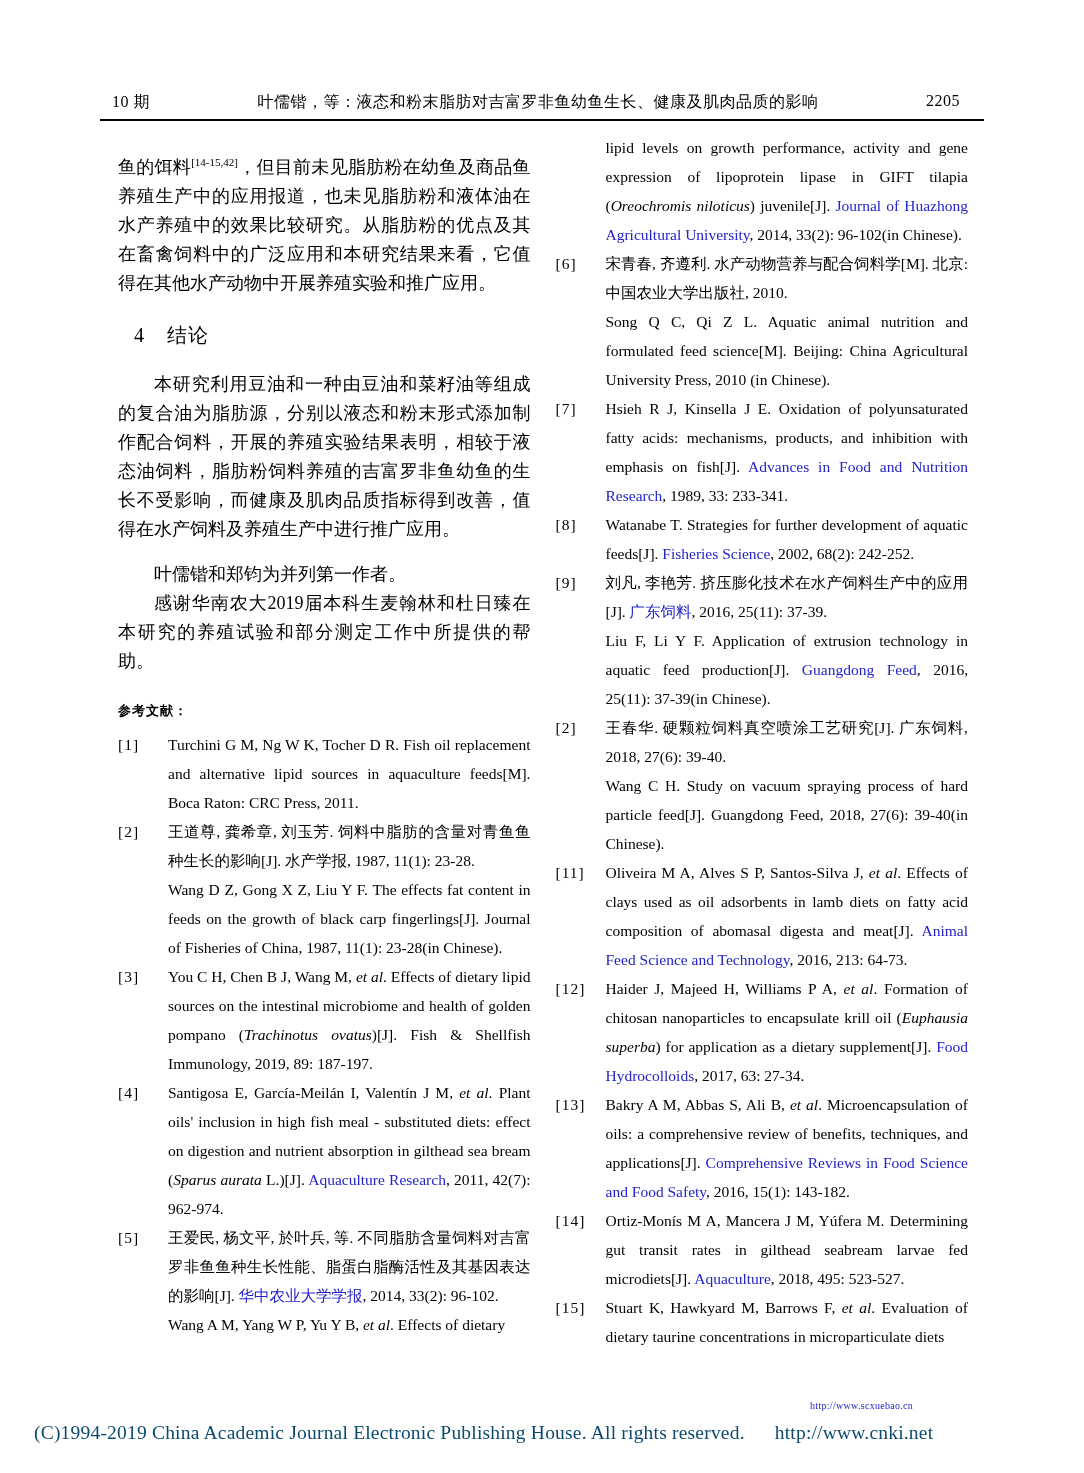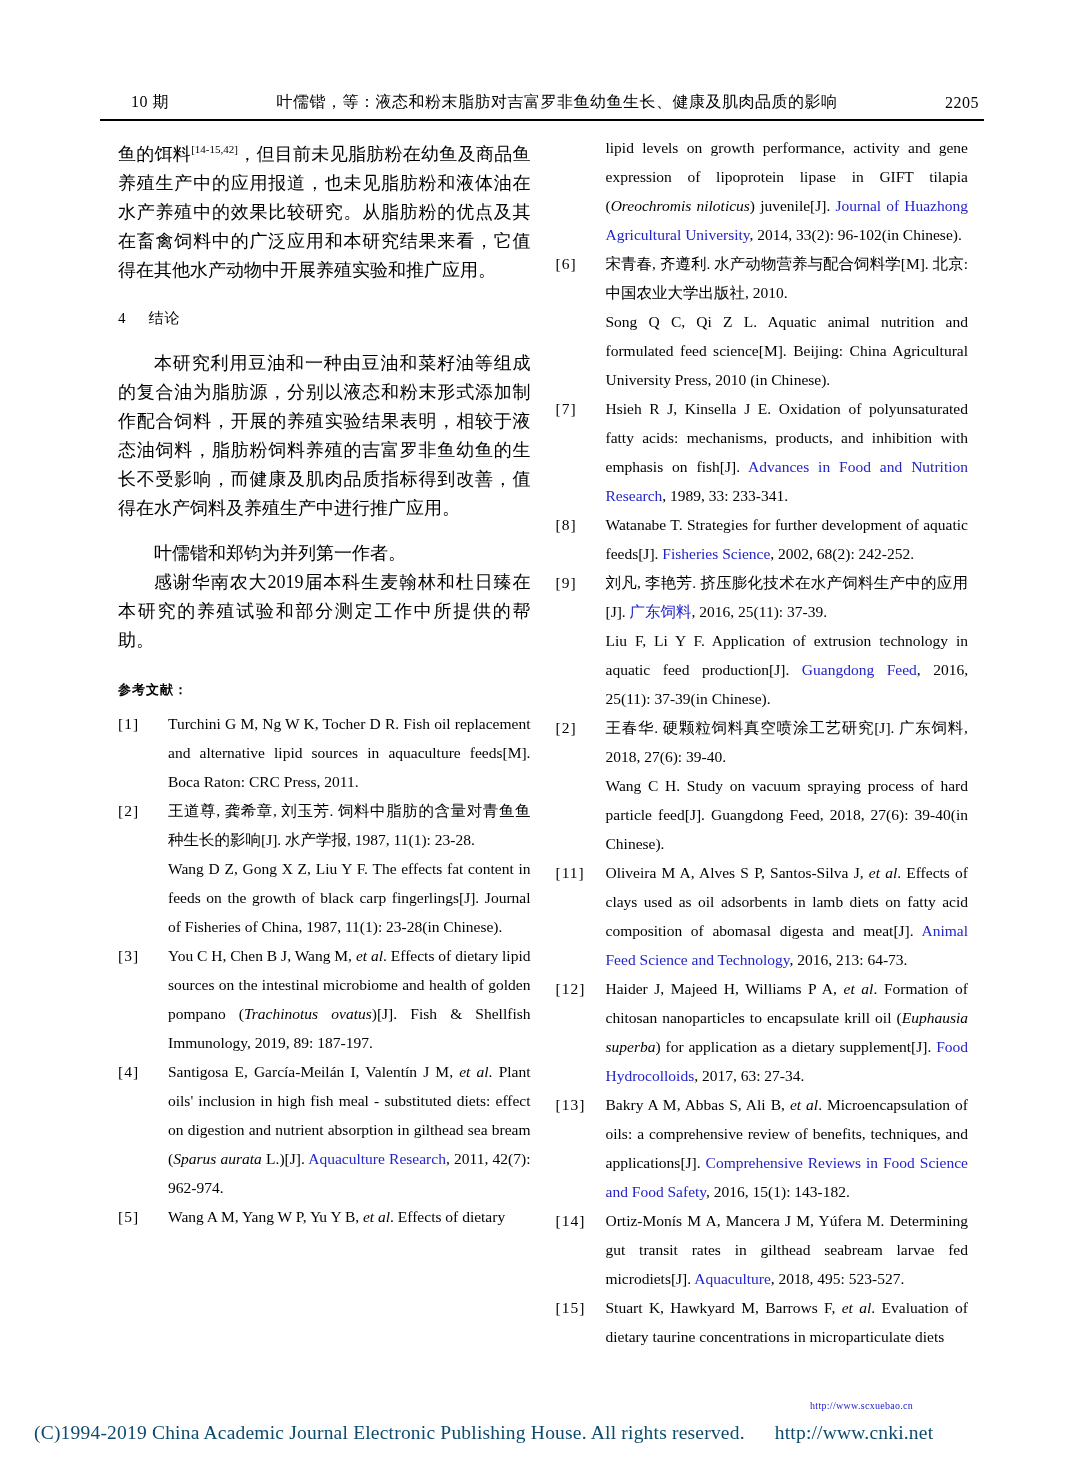"10 期" .pg-header { align-items: center -> flex-start; left: 131px -> 112px }
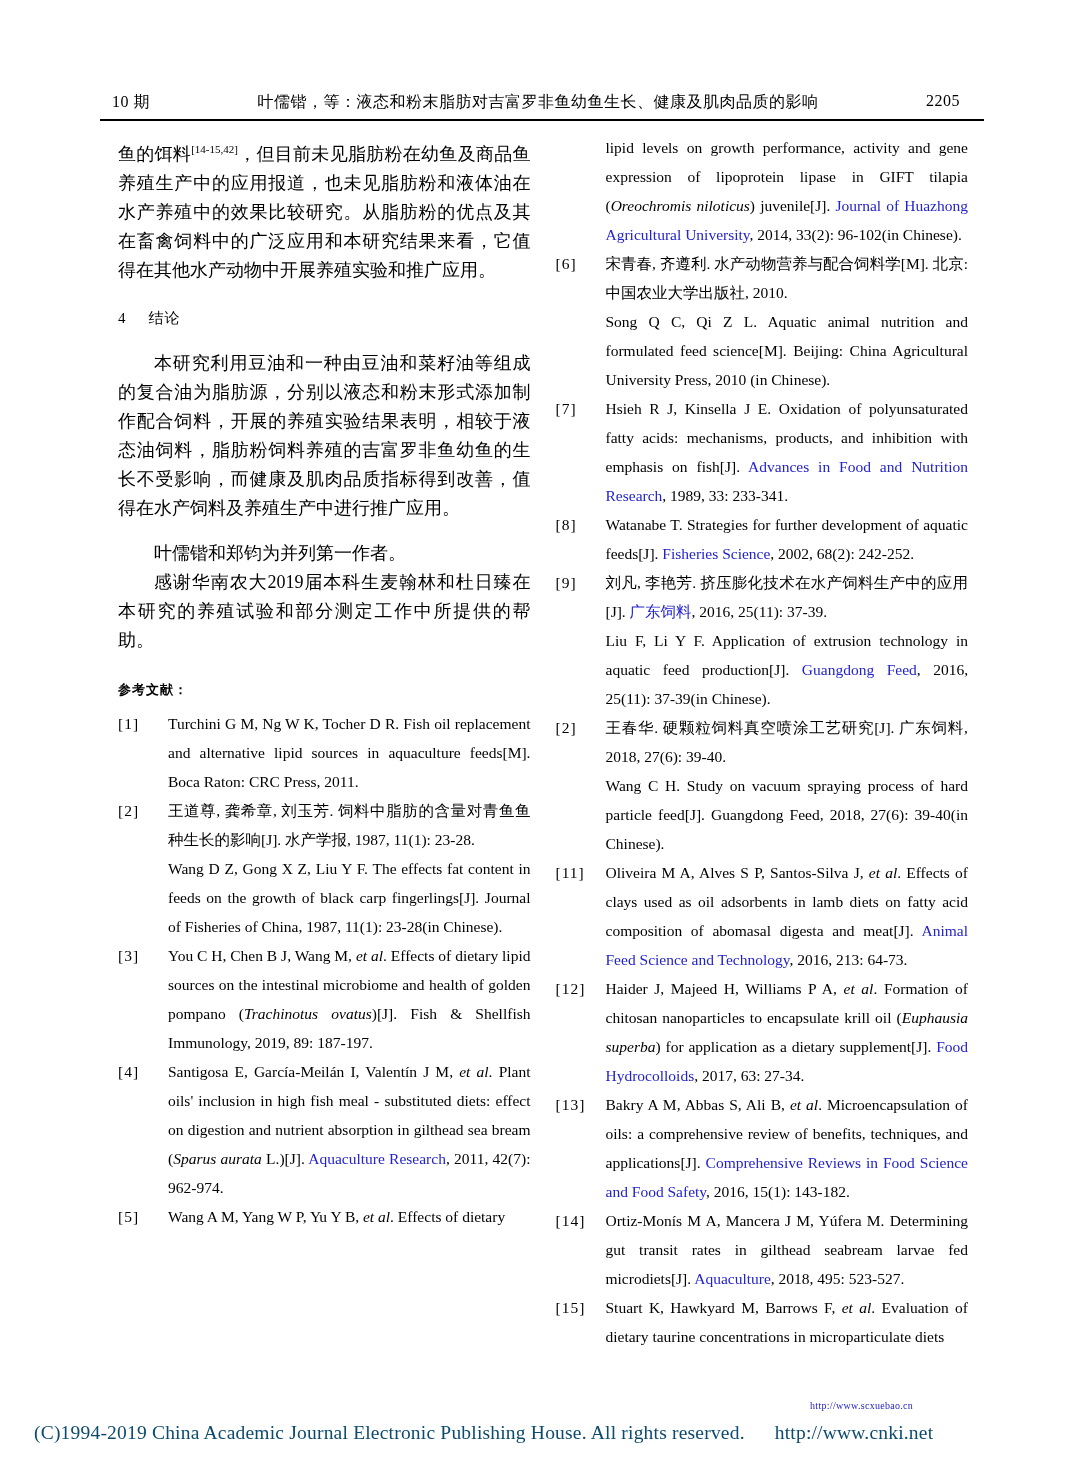"鱼的饵料[14-15,42]，但目前未见脂肪粉在幼鱼及商品鱼养殖生产中的应用报道" .para-first { margin-top: 7px -> 20px }
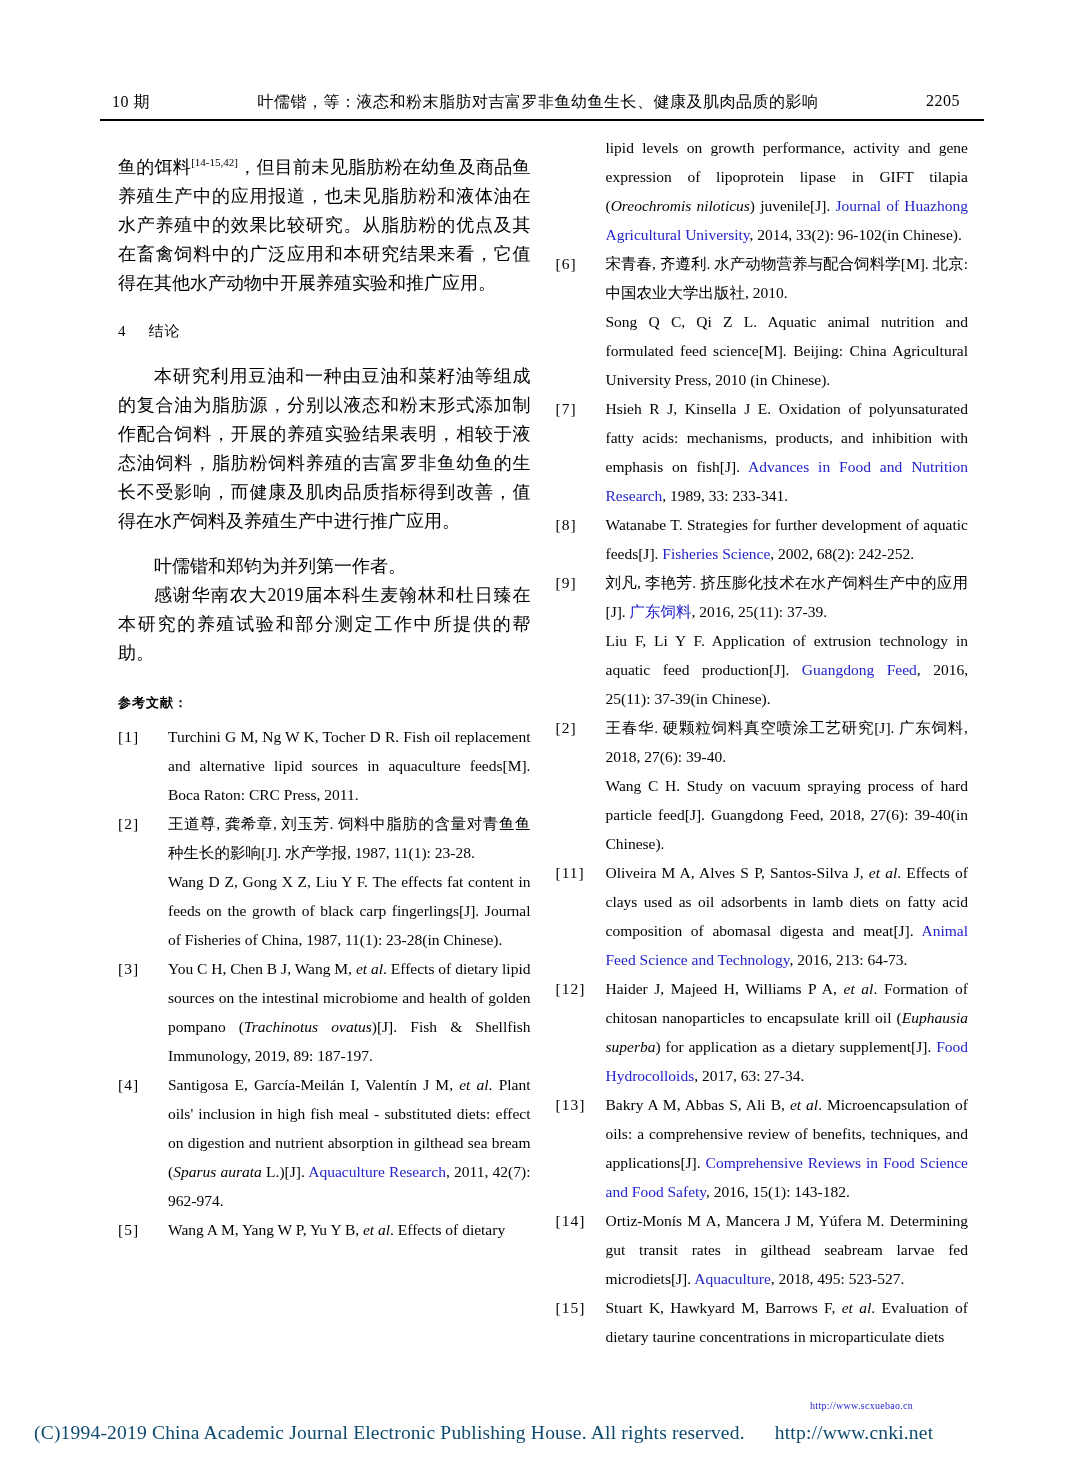"4 结论" .section-heading { font-size: 15px -> 20px; margin: 24px 0 21px 0 -> 24px 0 21px 16px }
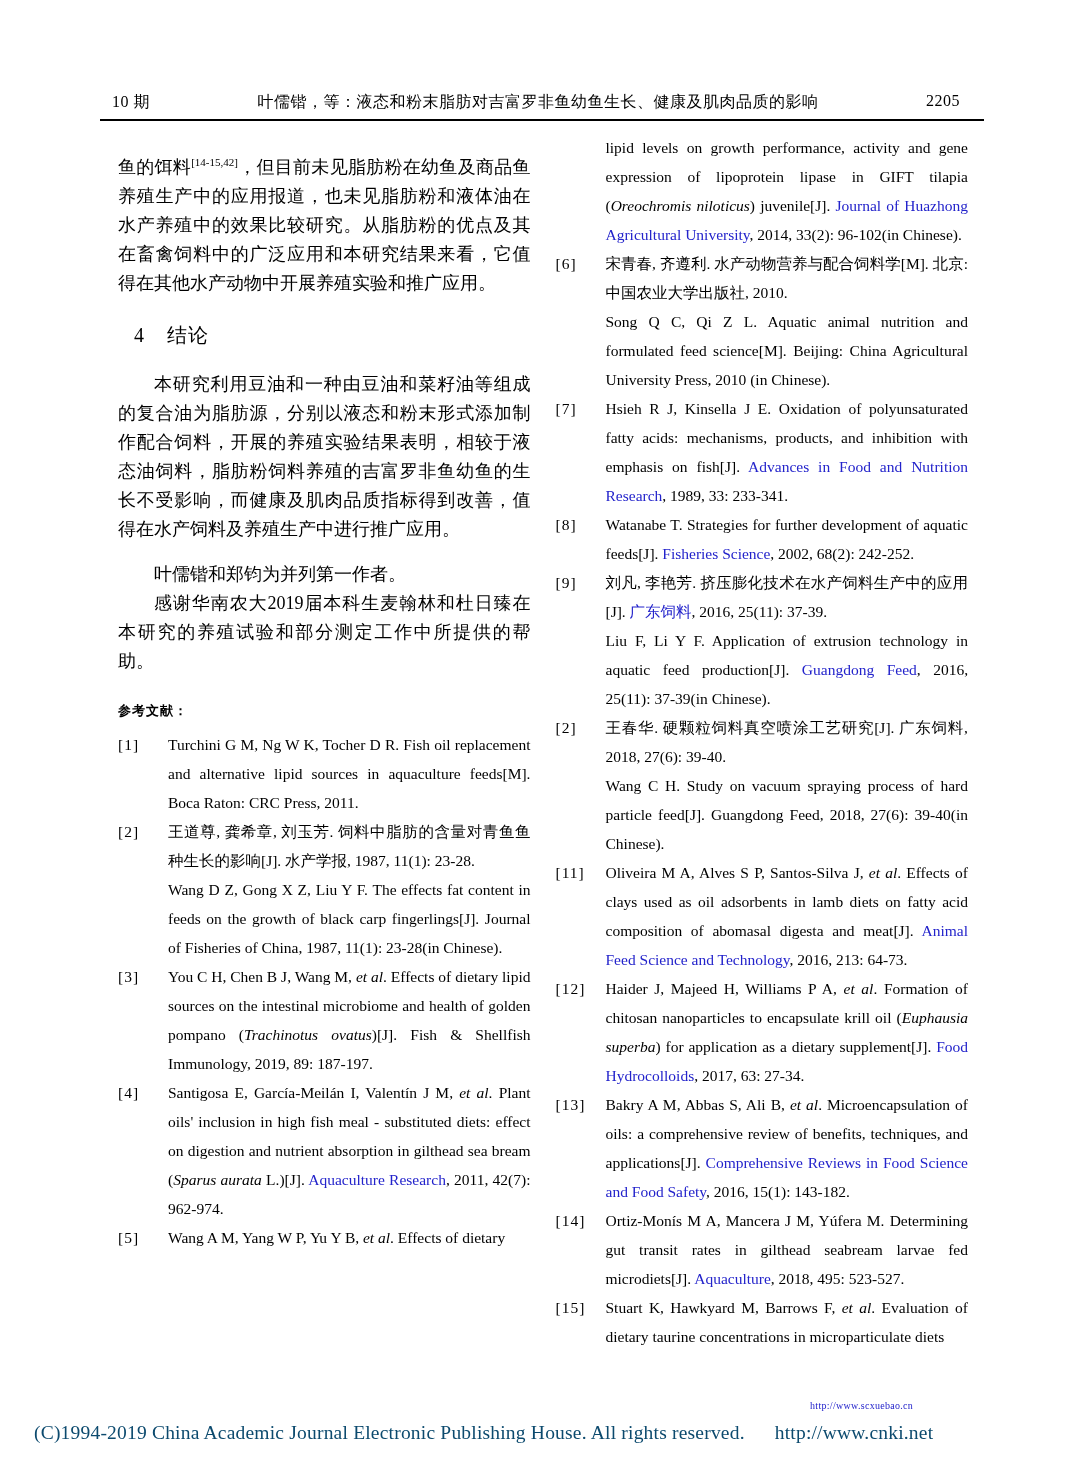"王爱民, 杨文平, 於叶兵, 等." p.ref-text { html: none -> <p><span>王爱民, 杨文平, 於叶兵, 等. 不同脂肪含量饲料对吉富罗非鱼鱼种生长性能、脂蛋白脂酶活性及其基因表达的影响[J]. </span><span>华中农业大学学报</span><span>, 2014, 33(2): 96-102.</span></p> }
